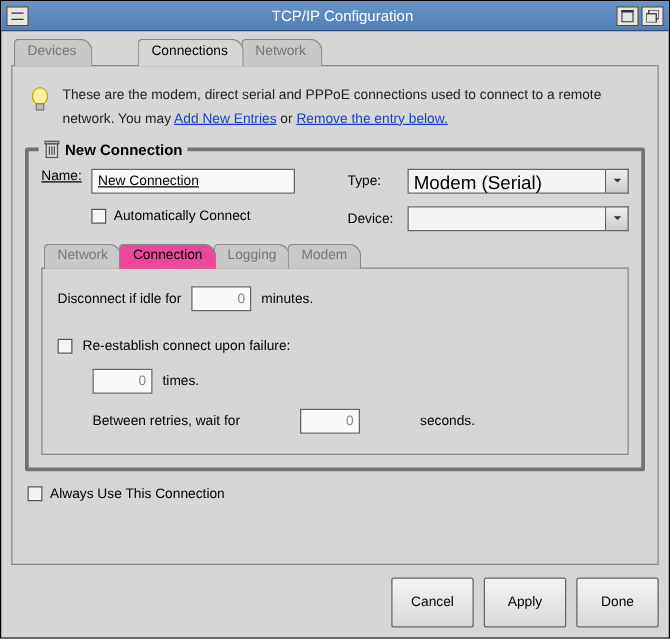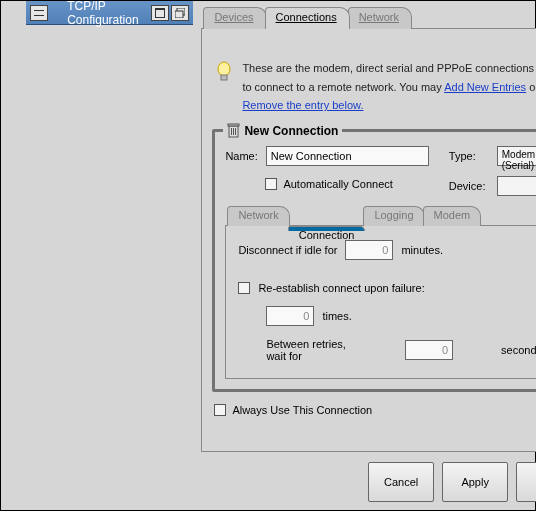"TCP/IP Configuration" .window { flex-direction: row -> column; padding-left: 25px -> none }
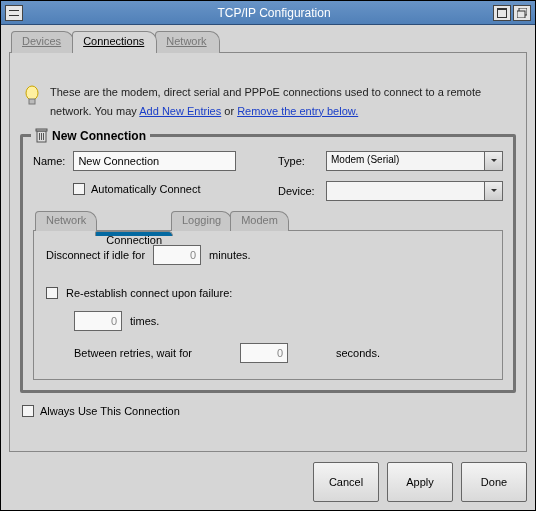"Devices" .tab { text-decoration: underline -> none }
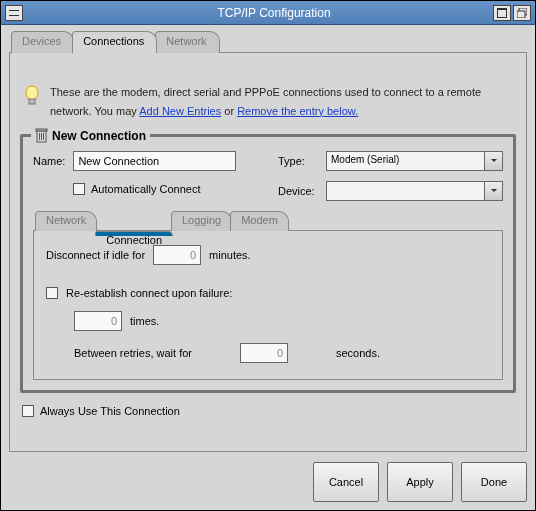"Connections" .tab.active { margin-left: none -> 38px }
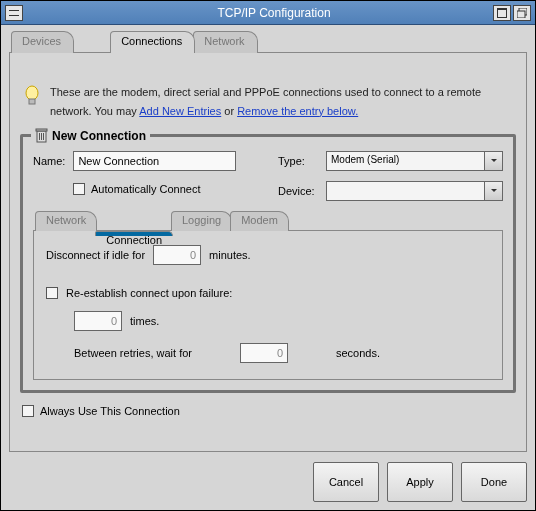"These are the modem, direct" .infoRow { margin-top: 16px -> none }
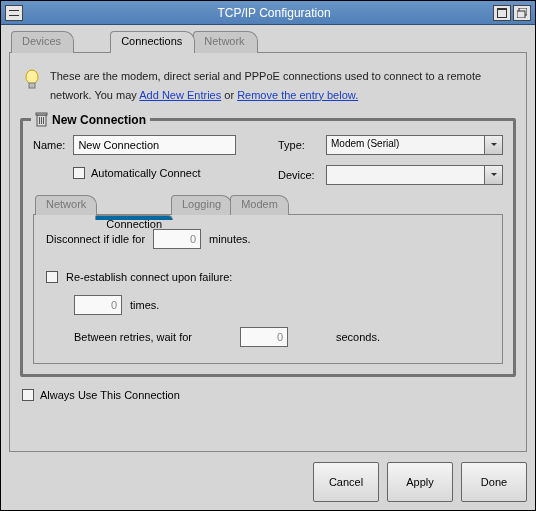"Name:" .formrow { align-items: center -> none; text-decoration: none -> underline }
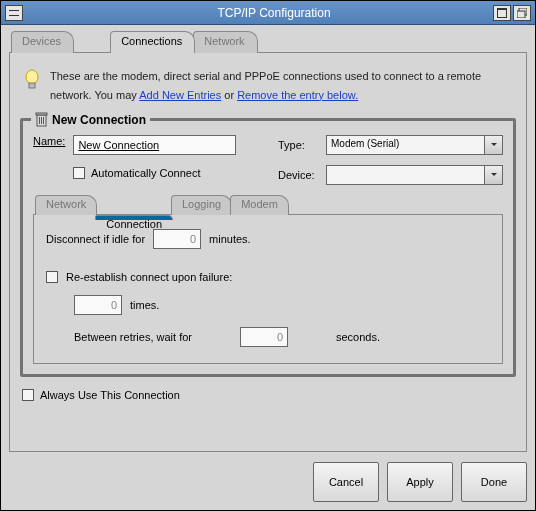"Modem (Serial)" .dd-field { font-size: 10px -> 15px }
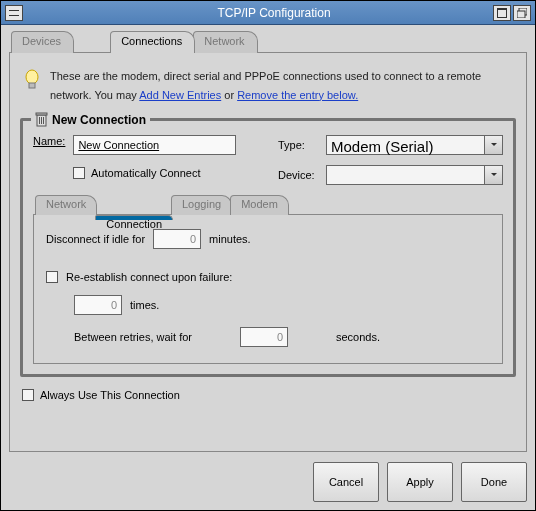"Connection" .inner-tab.active { background: #0369a1 -> #ec4899; margin-top: 20px -> none }
